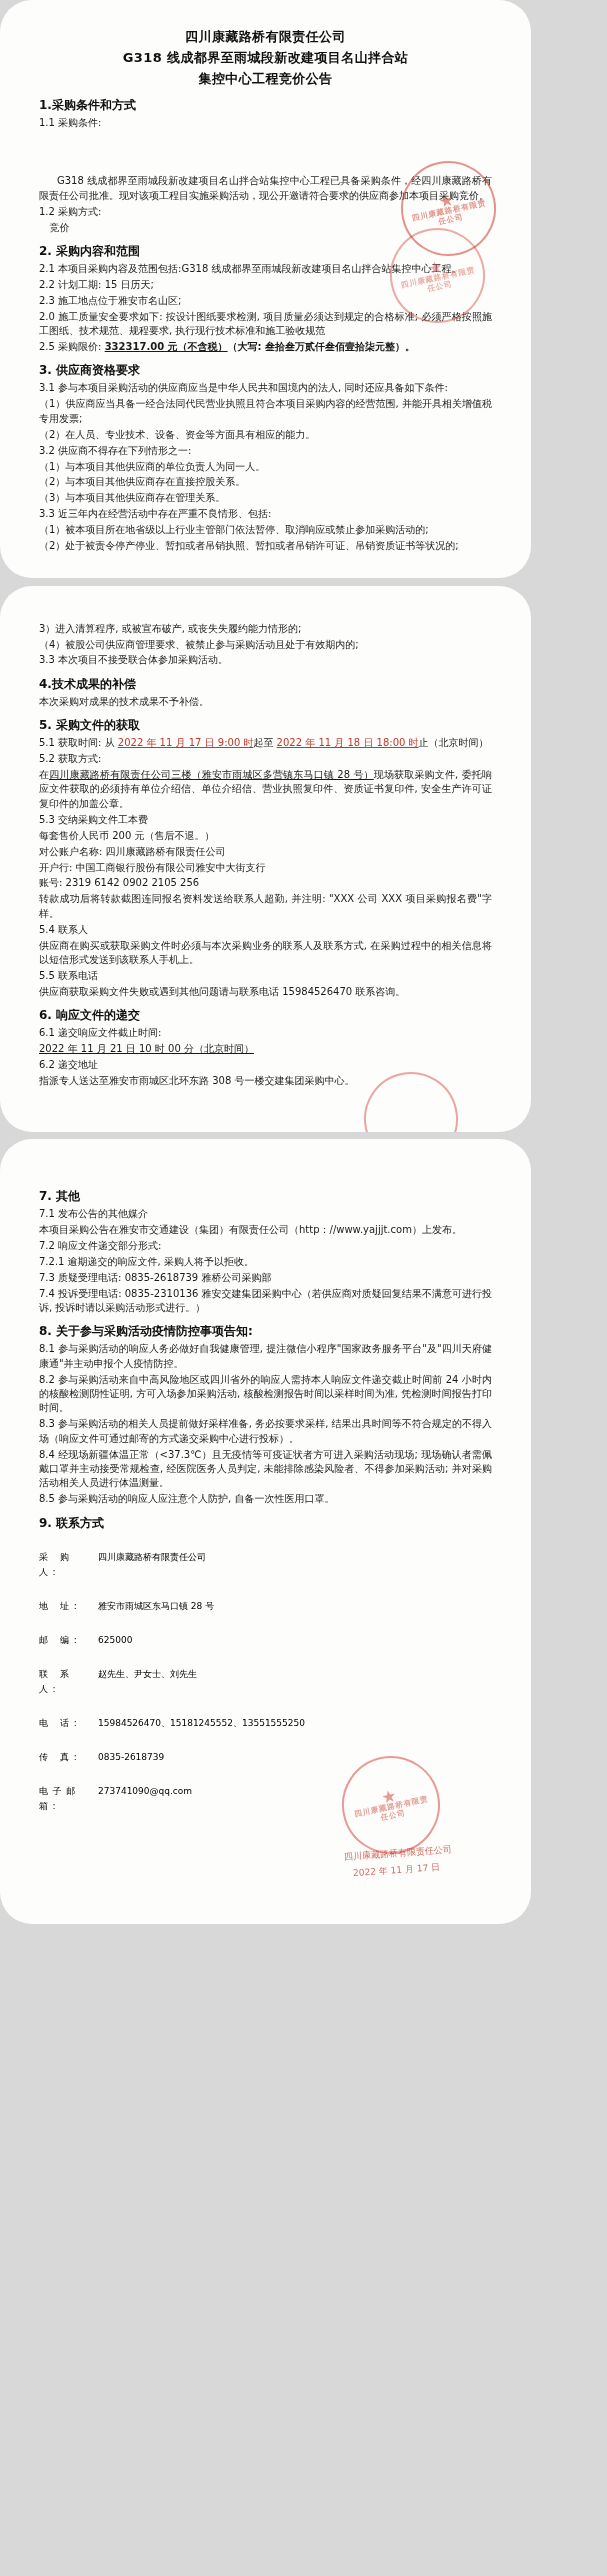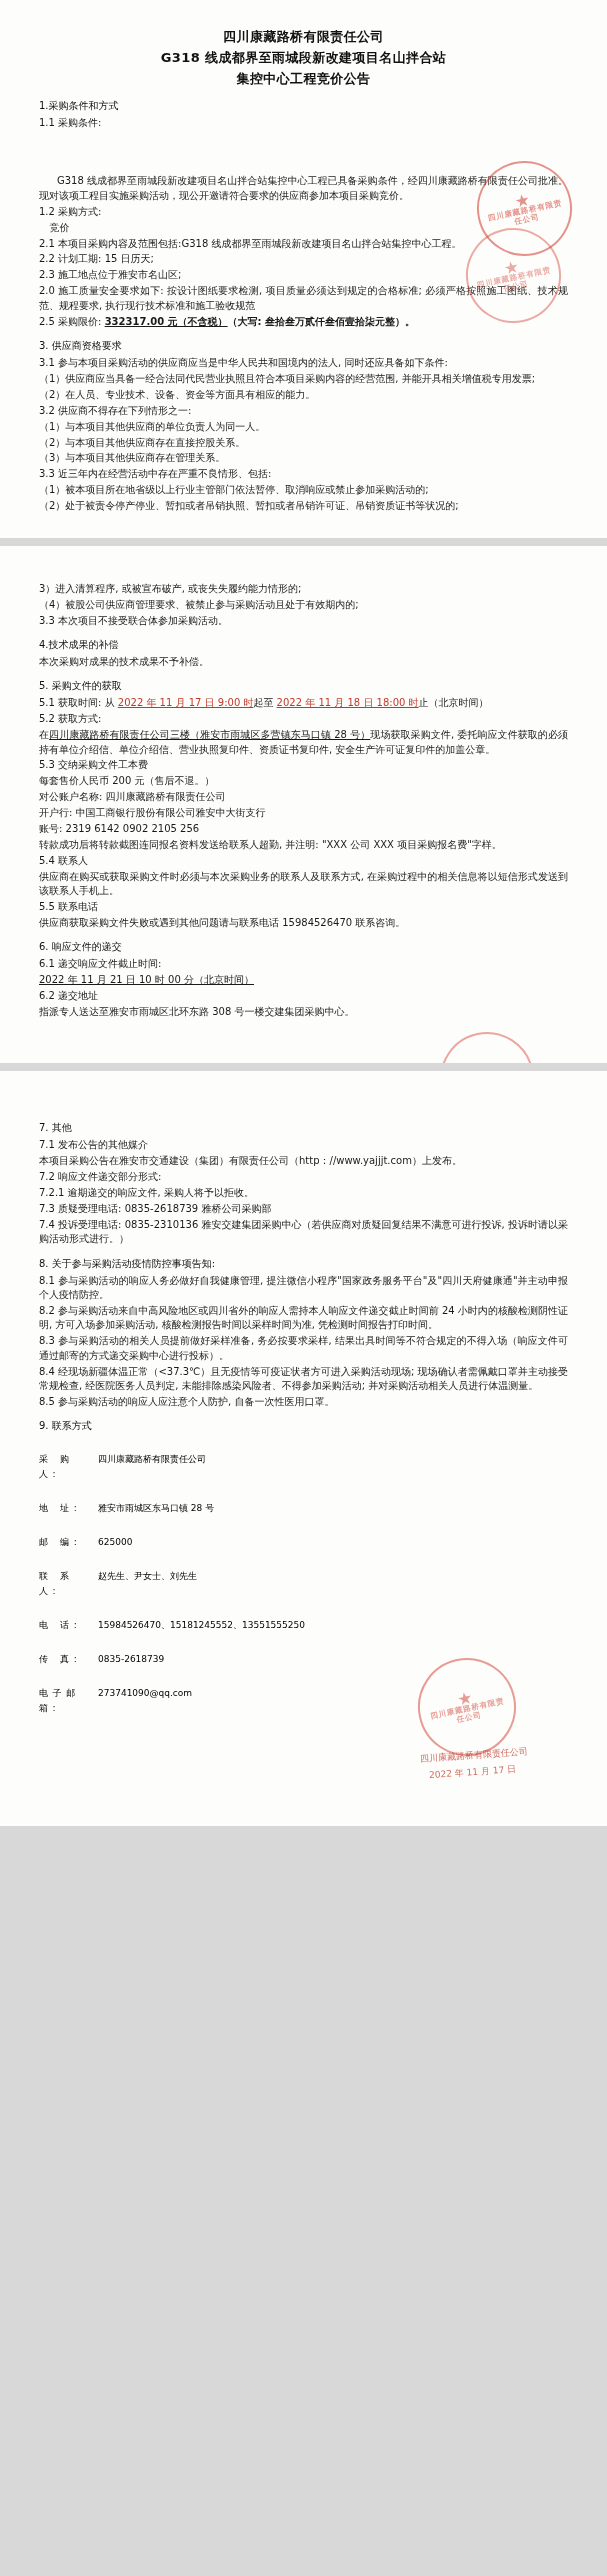"四川康藏路桥有限责任公司" .page { border-radius: none -> 32px; width: 607px -> 531px }
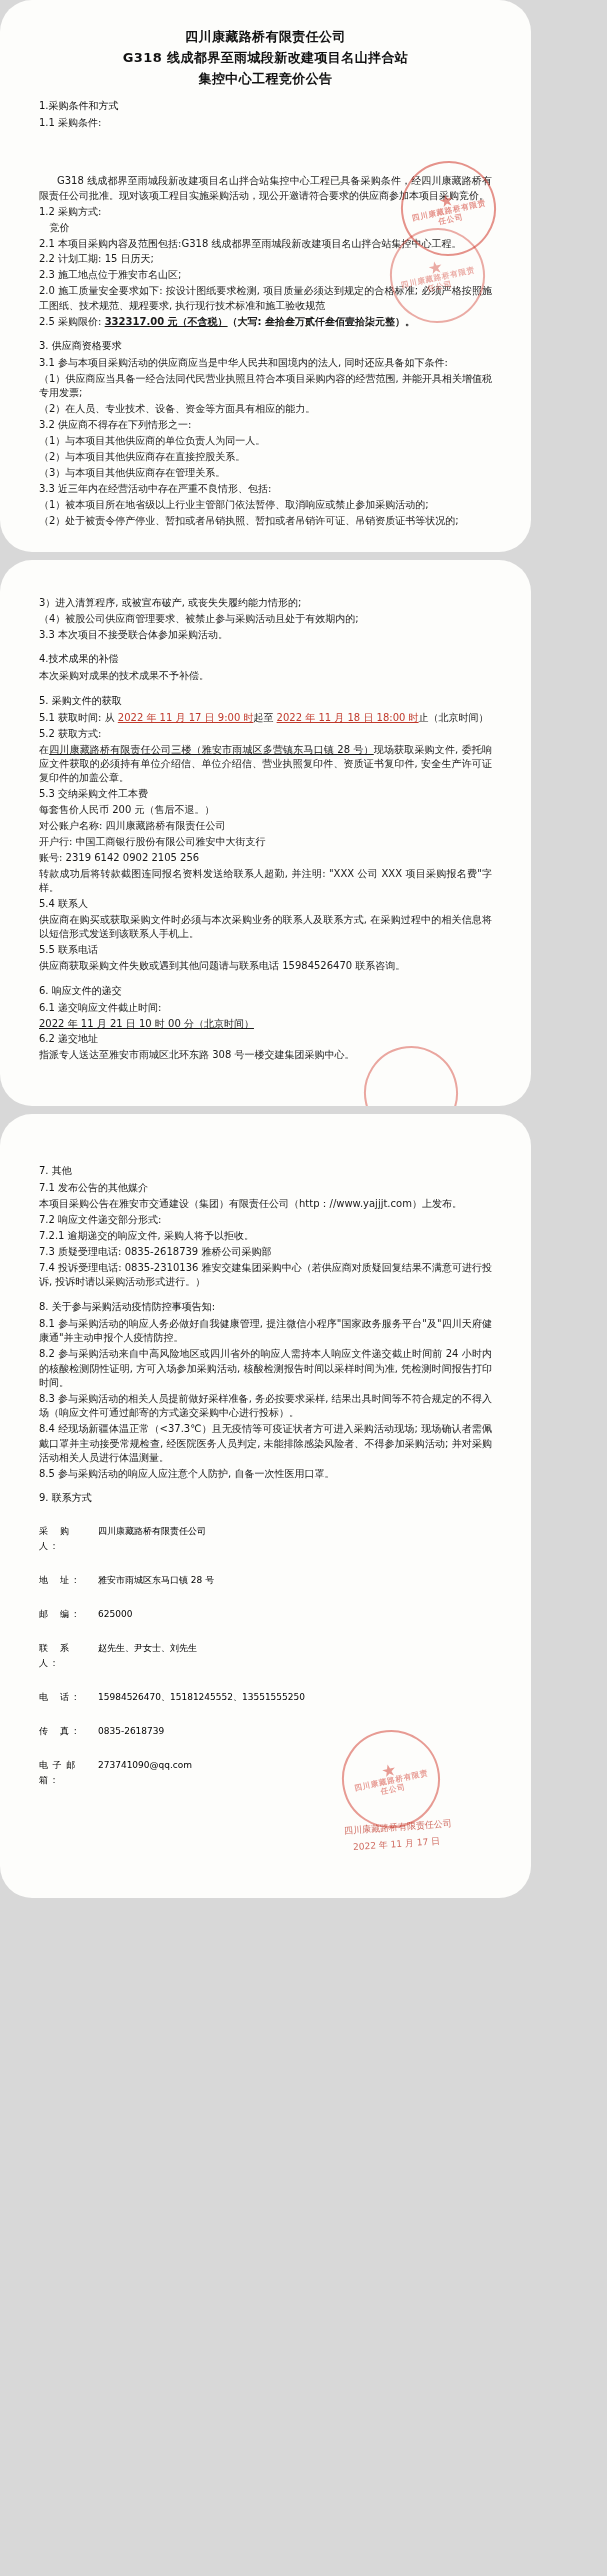"1.采购条件和方式" h2.sec { font-size: 10px -> 12px; font-weight: normal -> bold }
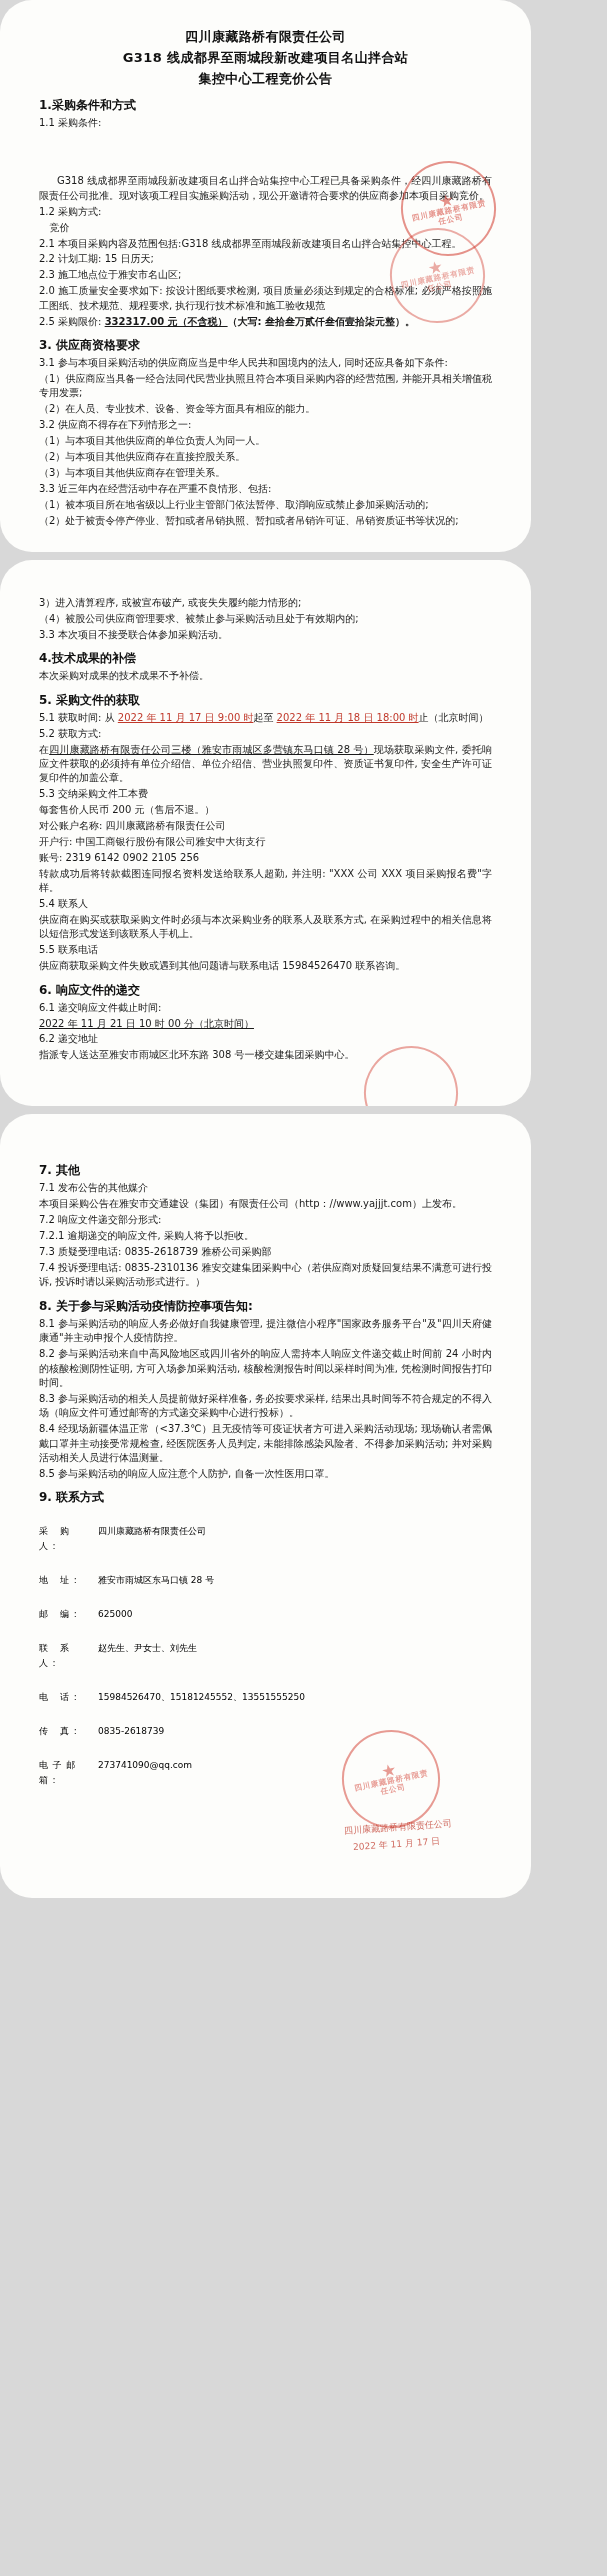"2. 采购内容和范围" h2.sec { html: none -> <h2>2. 采购内容和范围</h2> }
